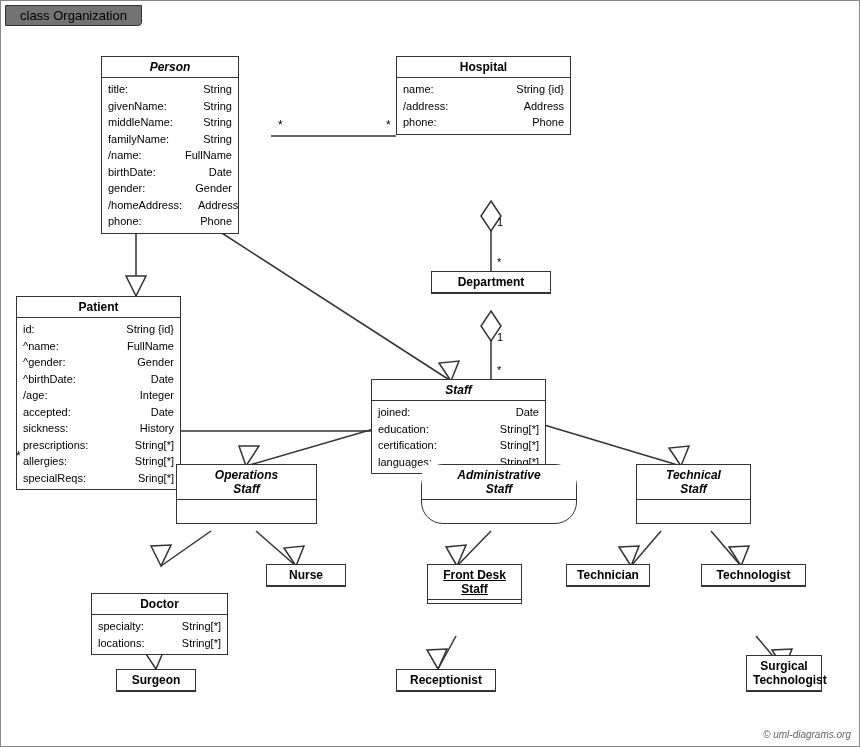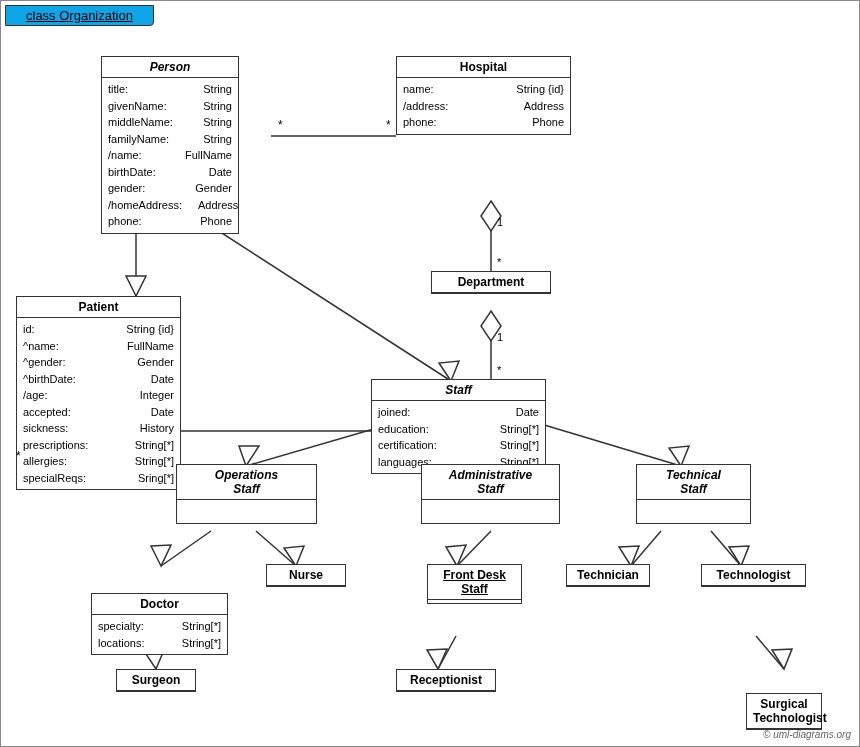"class Organization" .diagram-title { background: #0ea5e9 -> #737373; padding: 2px 20px -> 2px 14px; text-decoration: underline -> none }
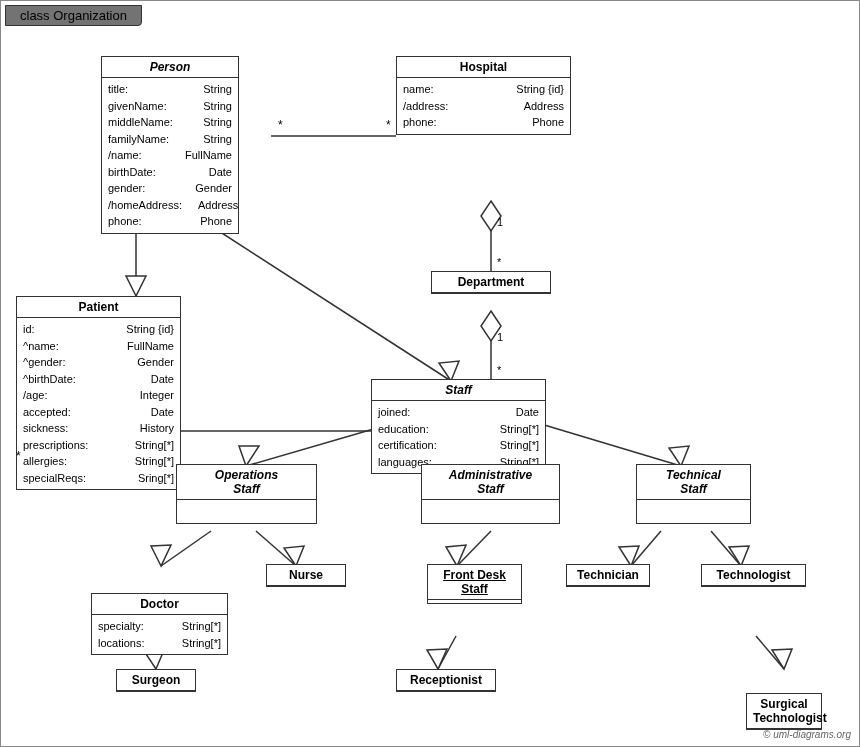"Administrative" div.uml-class { border-radius: none -> 22px; width: 139px -> 156px }
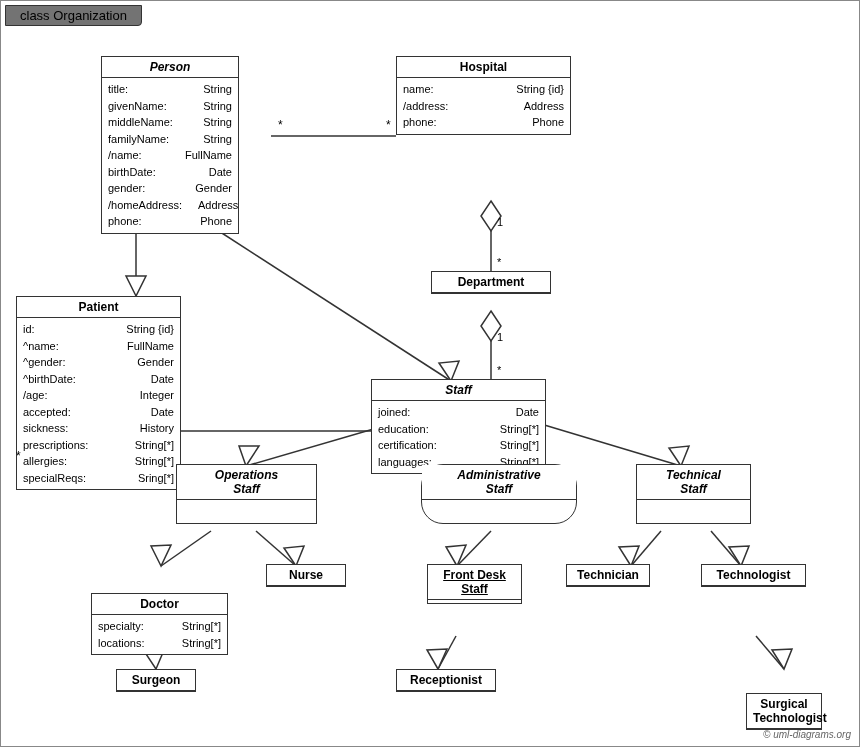"Surgical" div.uml-class { top: 692px -> 654px }
